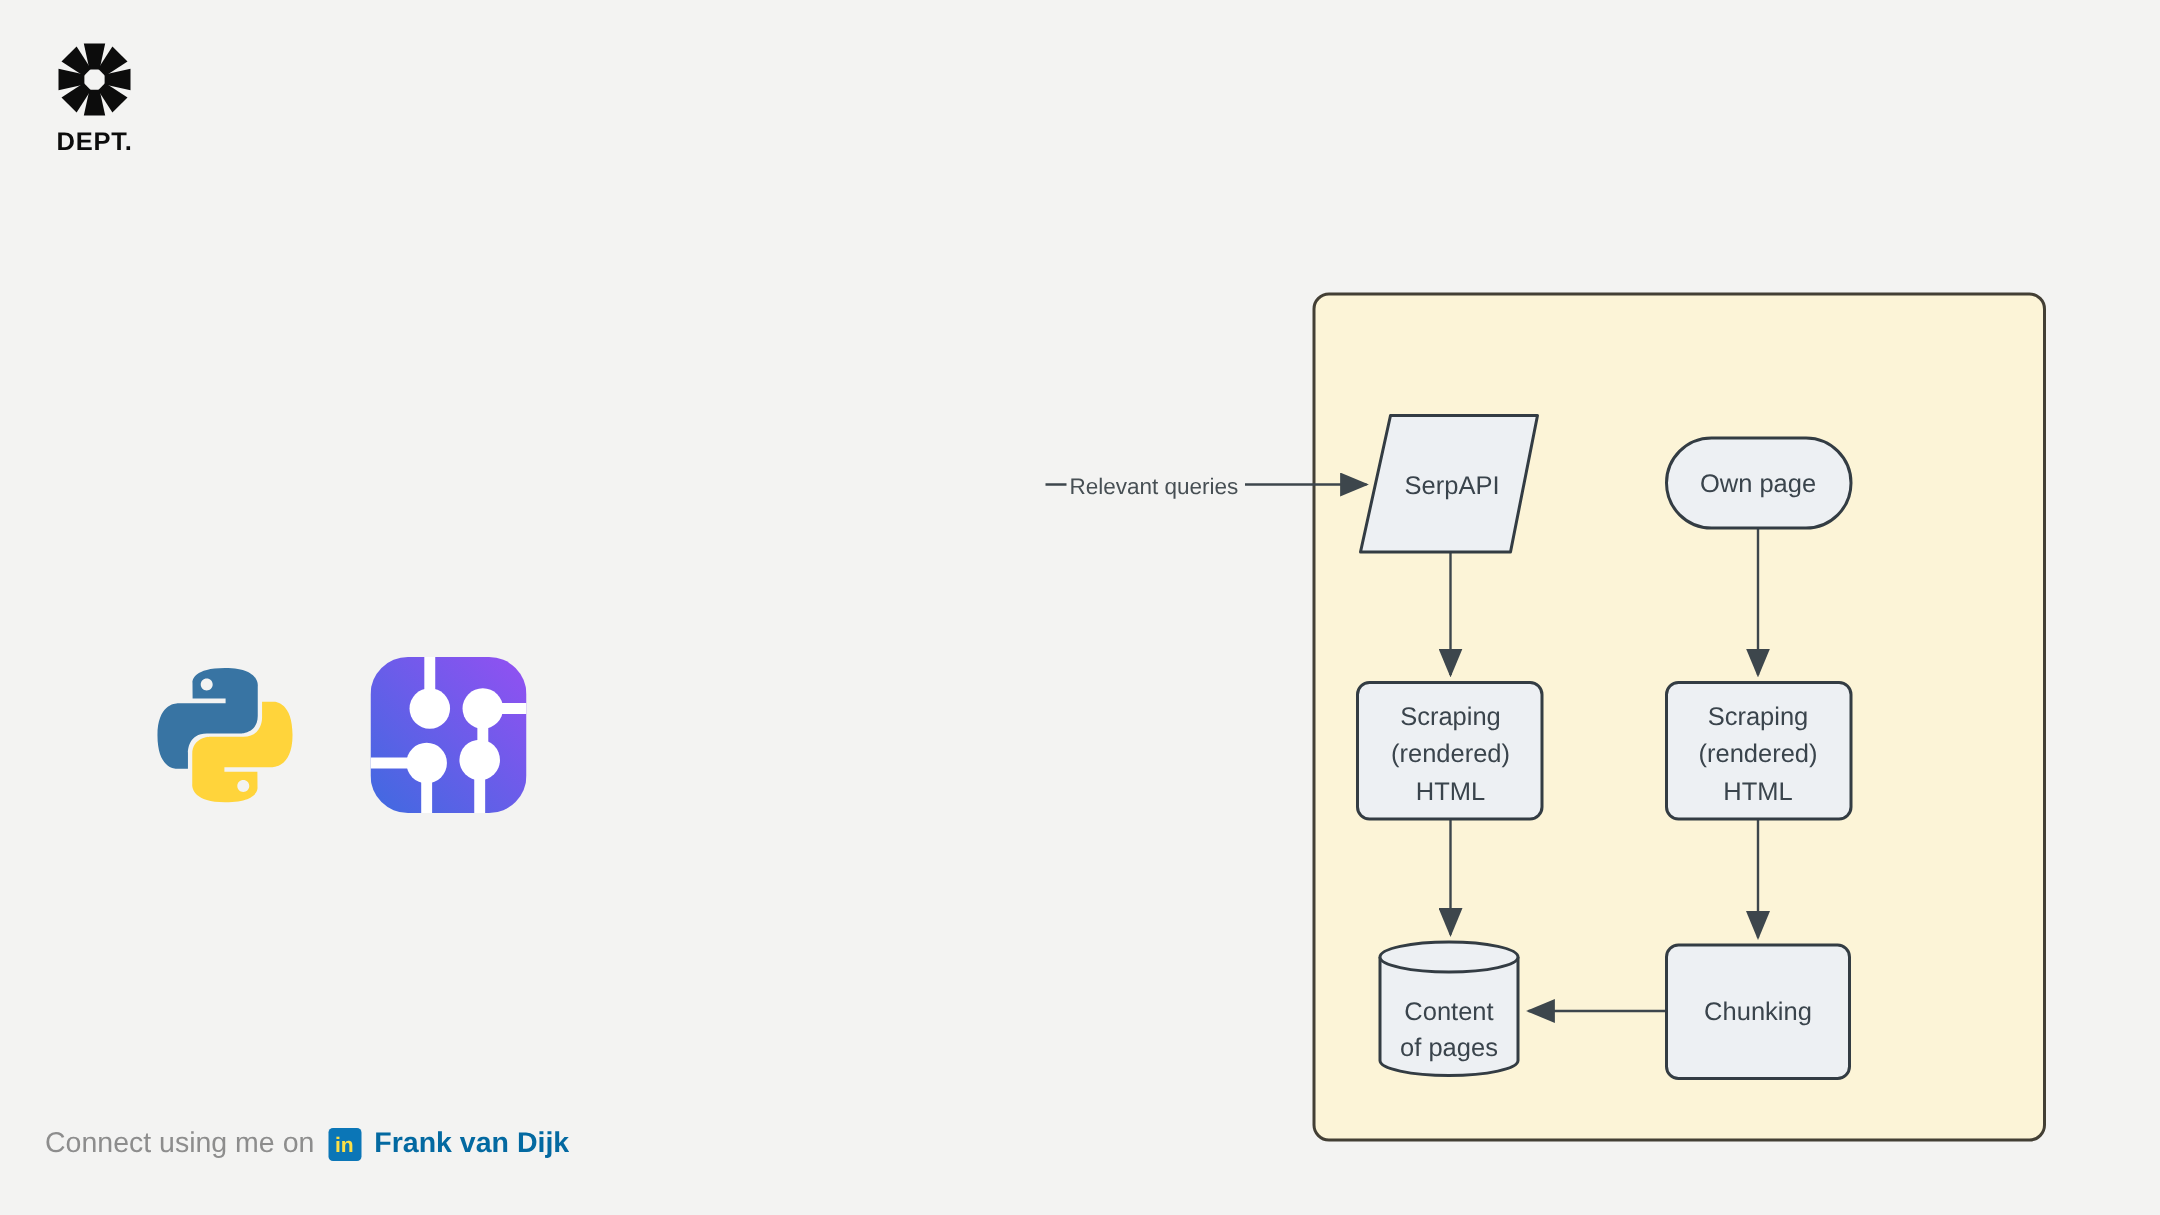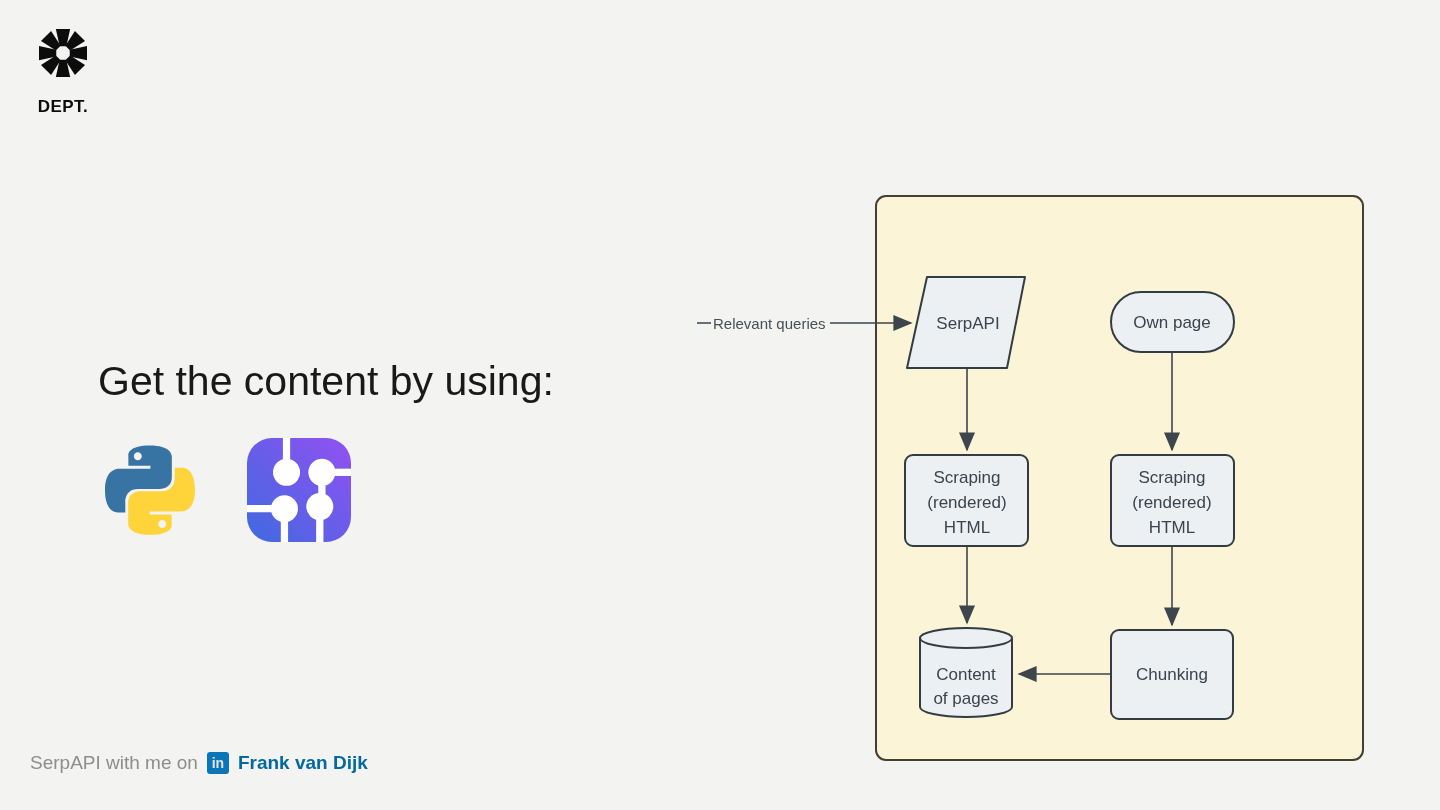"DEPT." .dept-word { margin-top: 13px -> 0 }
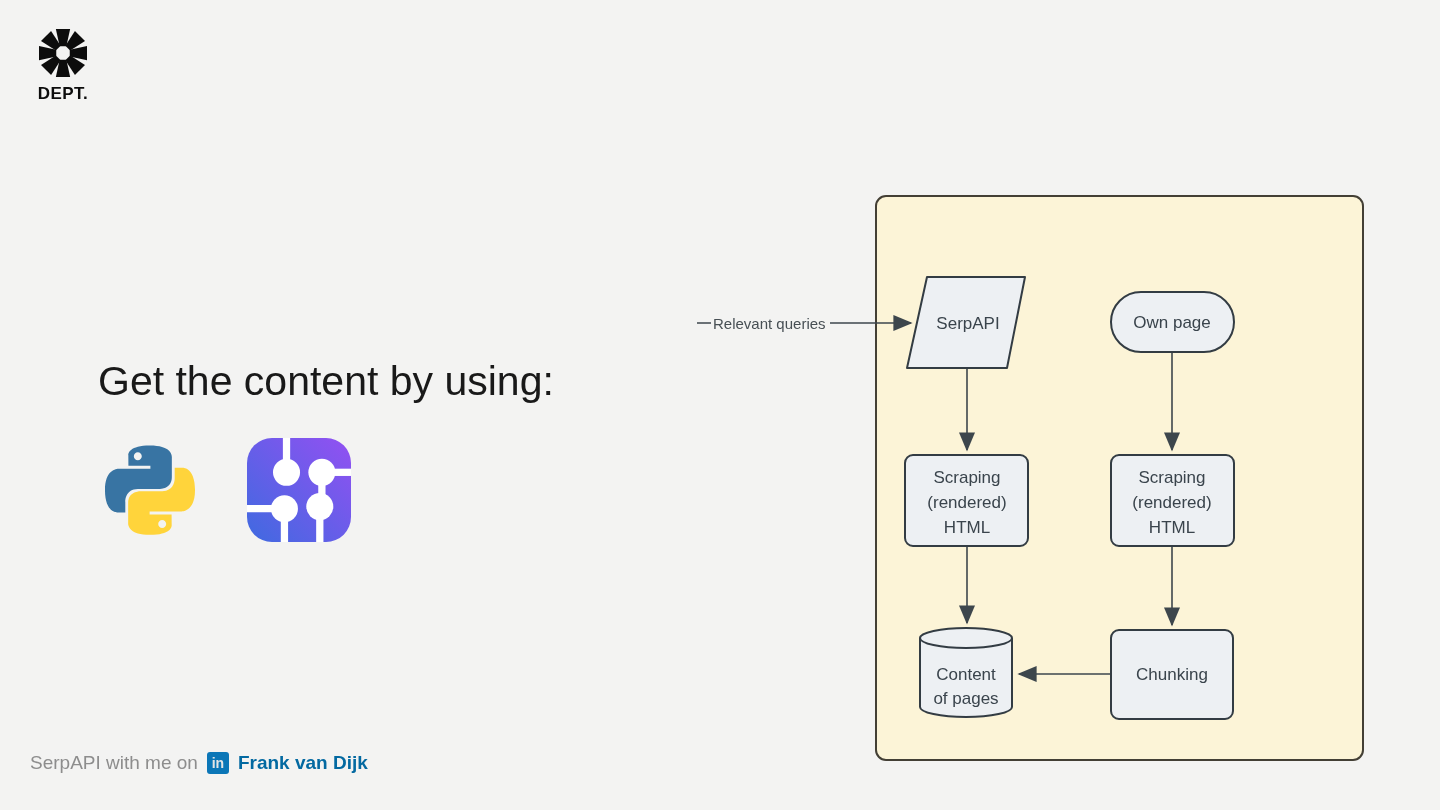"Get the content by using:" div.subtitle { html: <div>Get the content by using:</div> -> none }
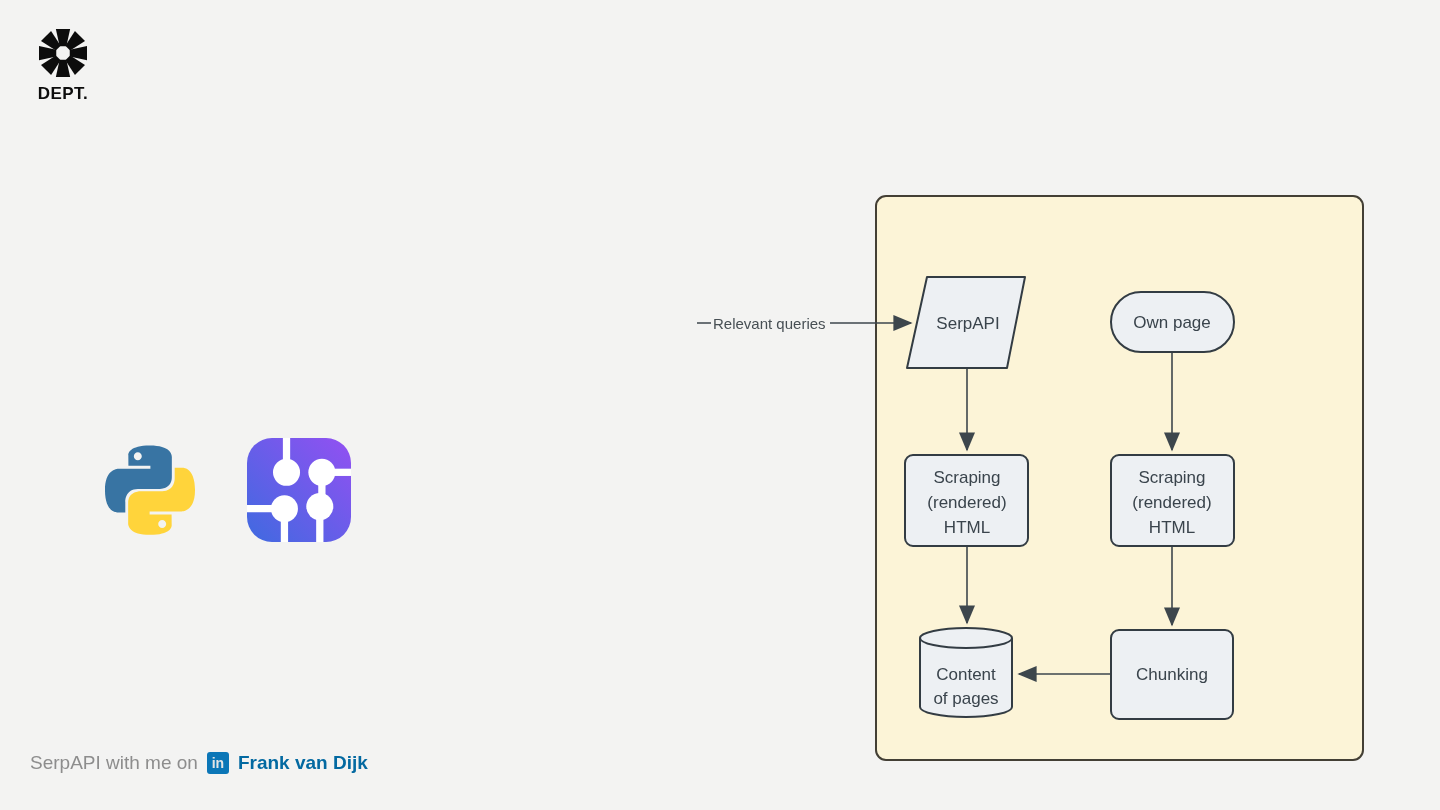"SerpAPI with me on" span.footer-prefix { text: SerpAPI with -> Connect using }
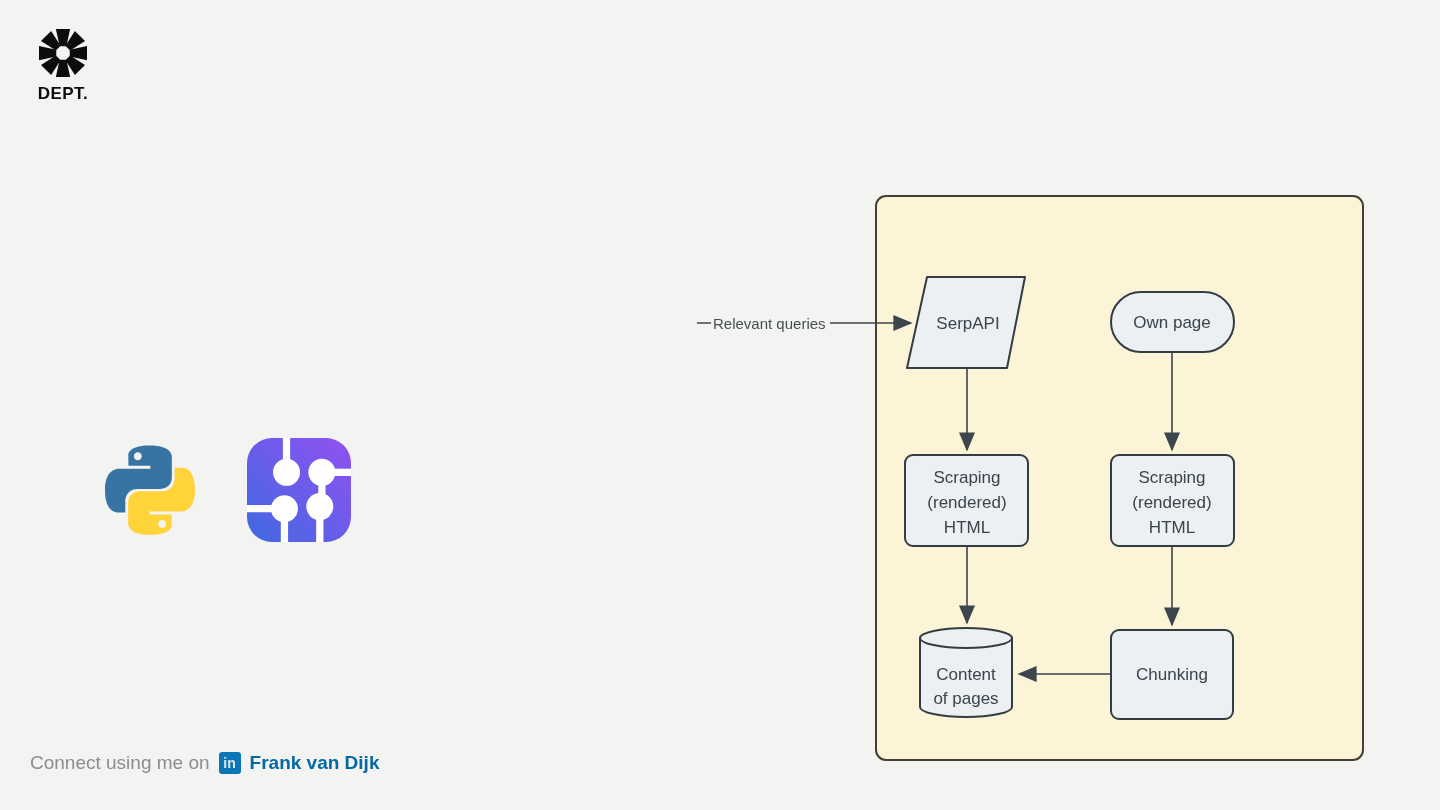"in" .li-badge { color: #e5e5e5 -> #fde047 }
